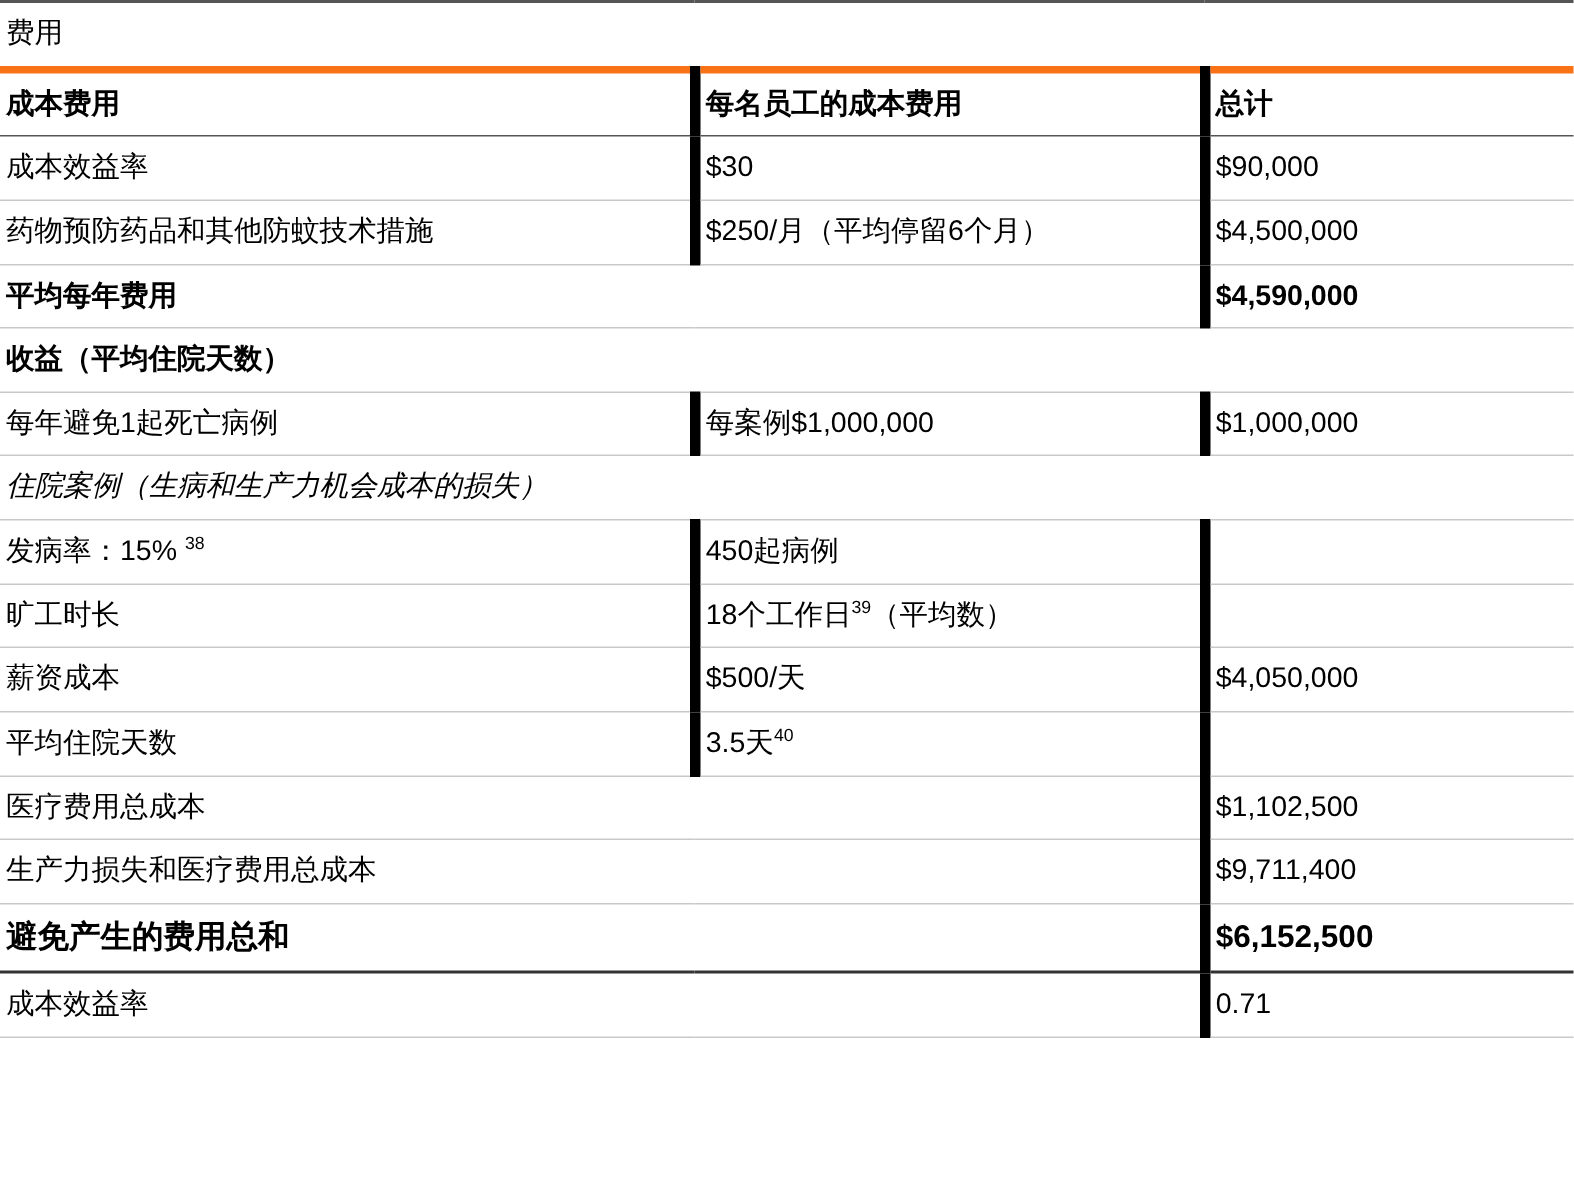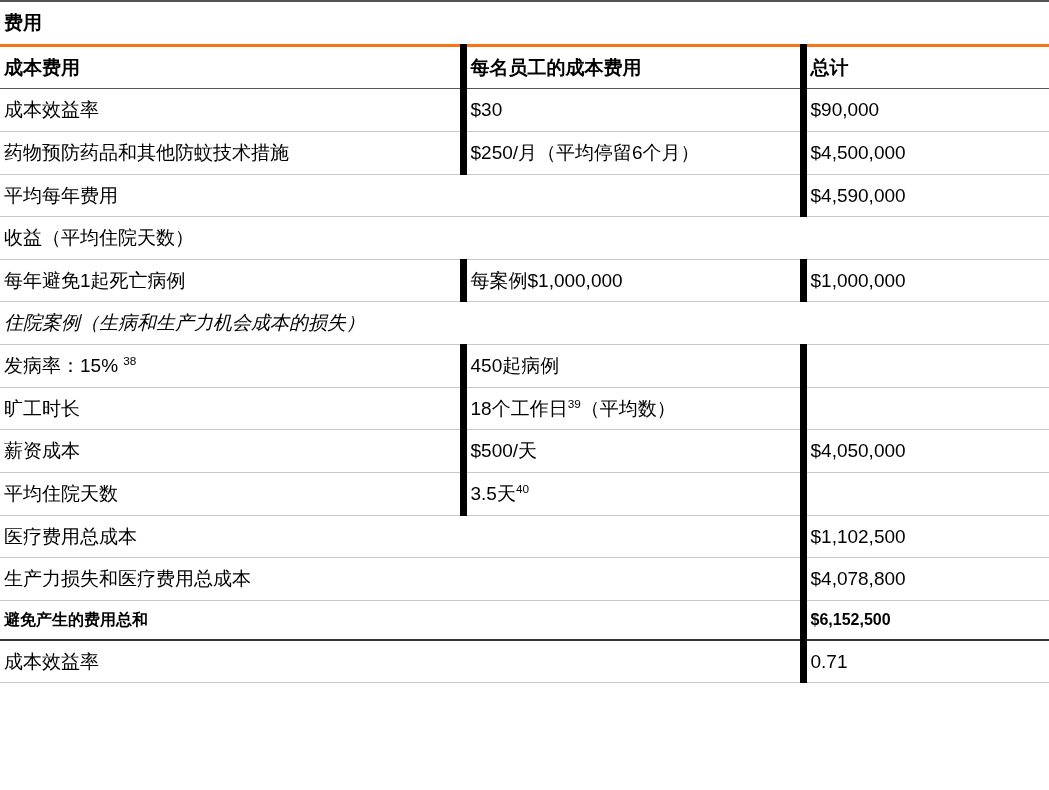"费用" tr.section-head td { border-bottom: 3px solid #f97316 -> 5px solid #f97316; font-weight: bold -> normal }
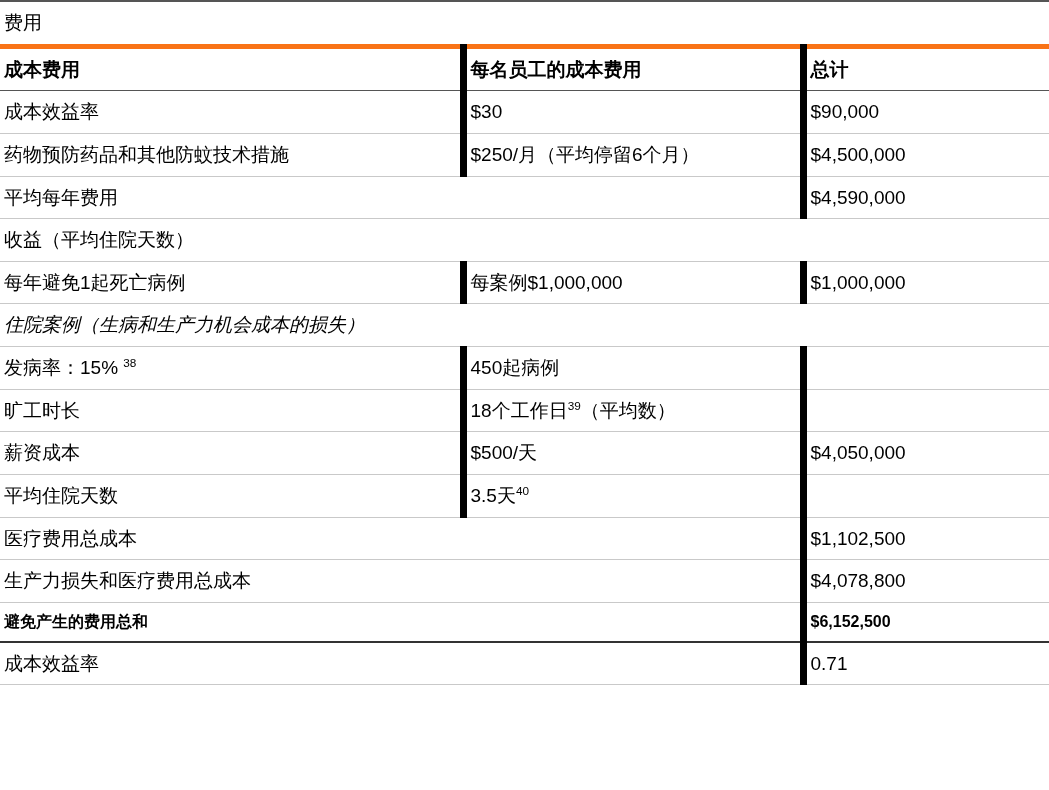"平均每年费用" tr.bold-row td { font-weight: normal -> bold }
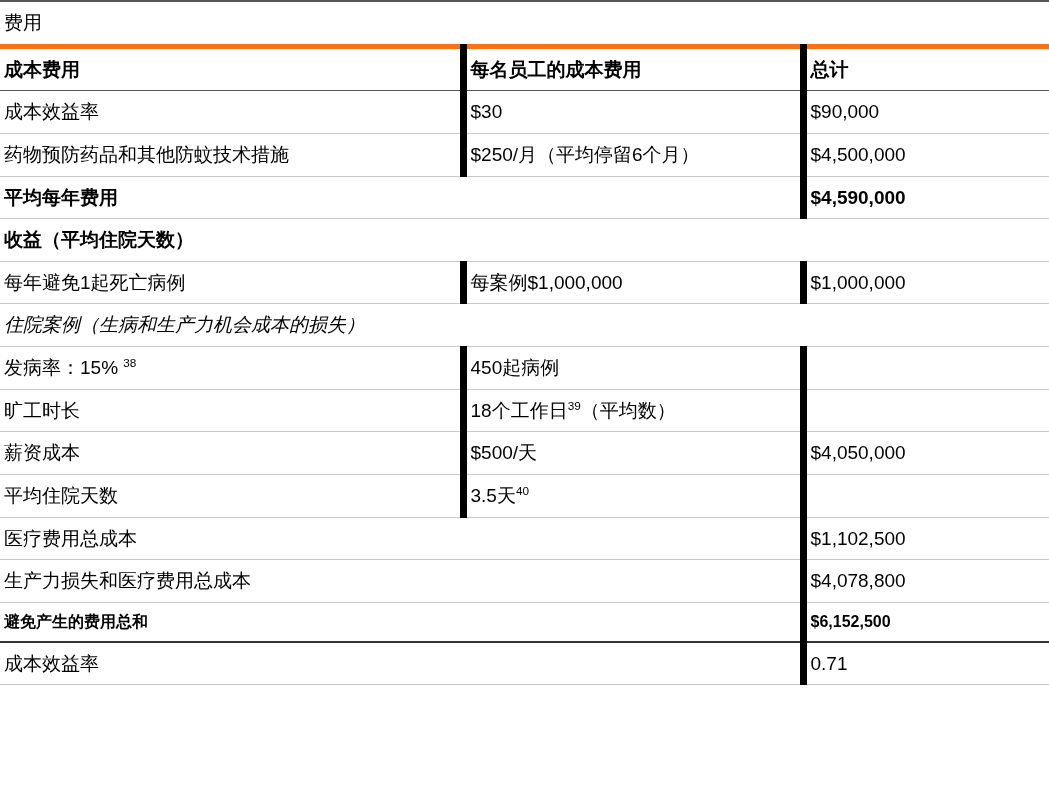"$4,078,800" td.sep { text: $4,078,800 -> $9,711,400 }
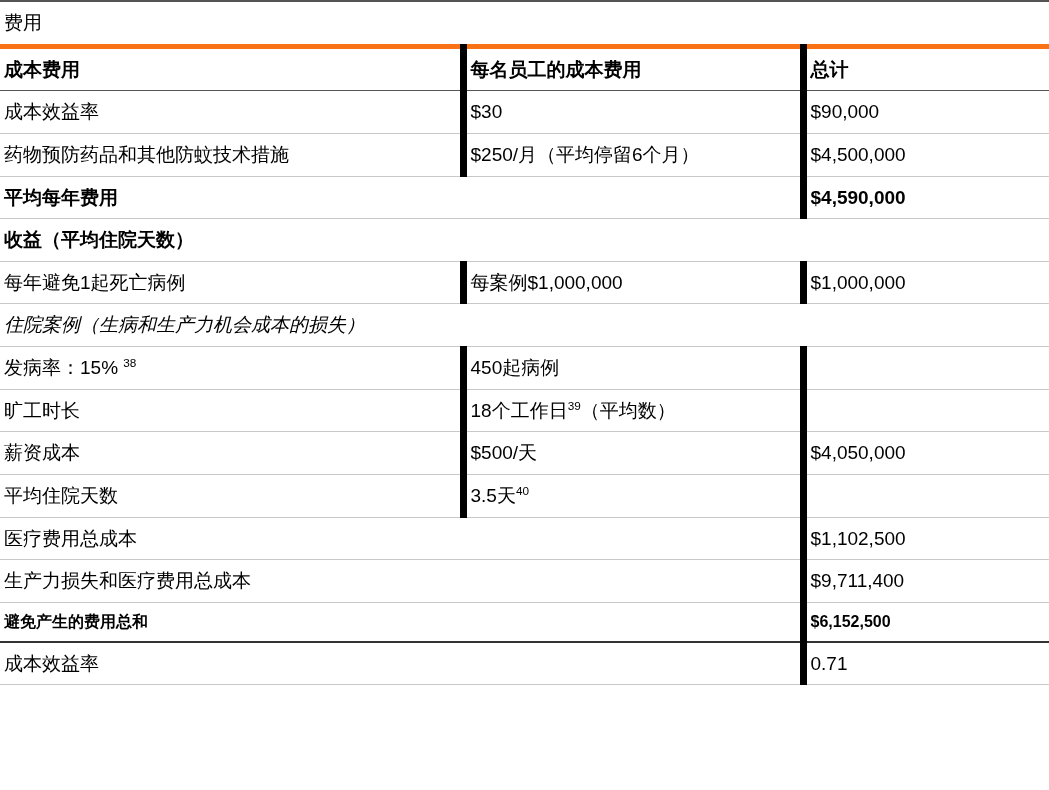"避免产生的费用总和" tr.big-bold td { font-size: 16px -> 21px }
